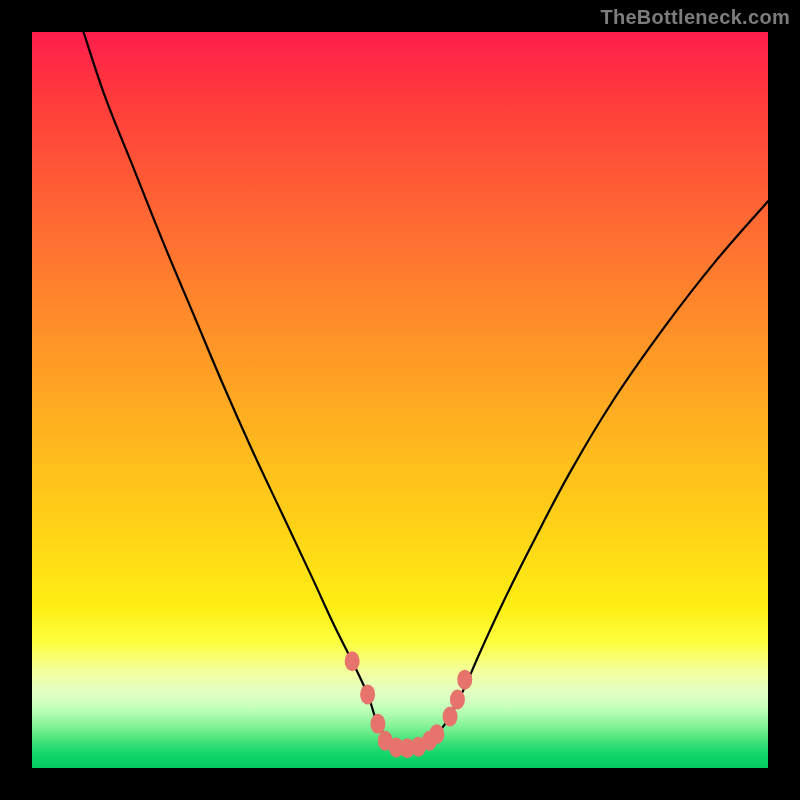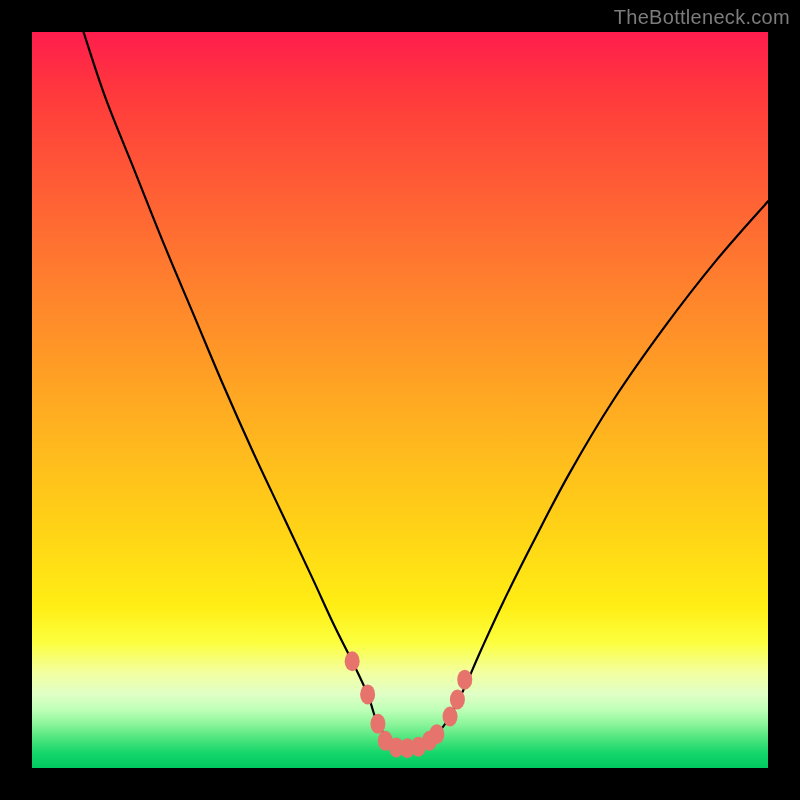"TheBottleneck.com" .watermark { font-weight: 400 -> 700 }
